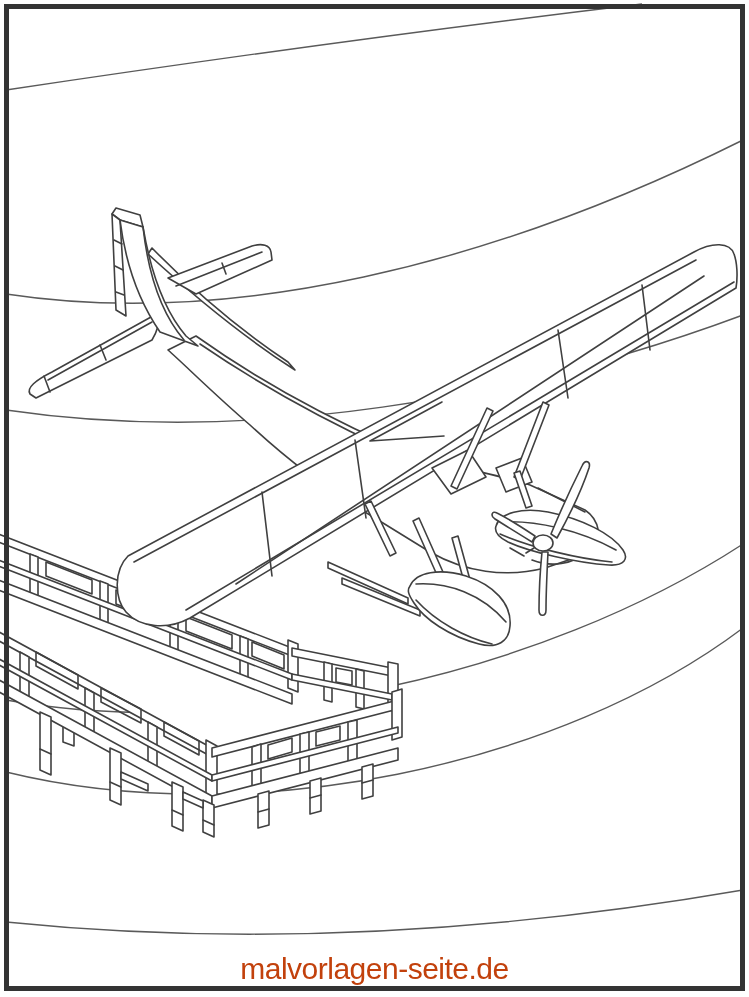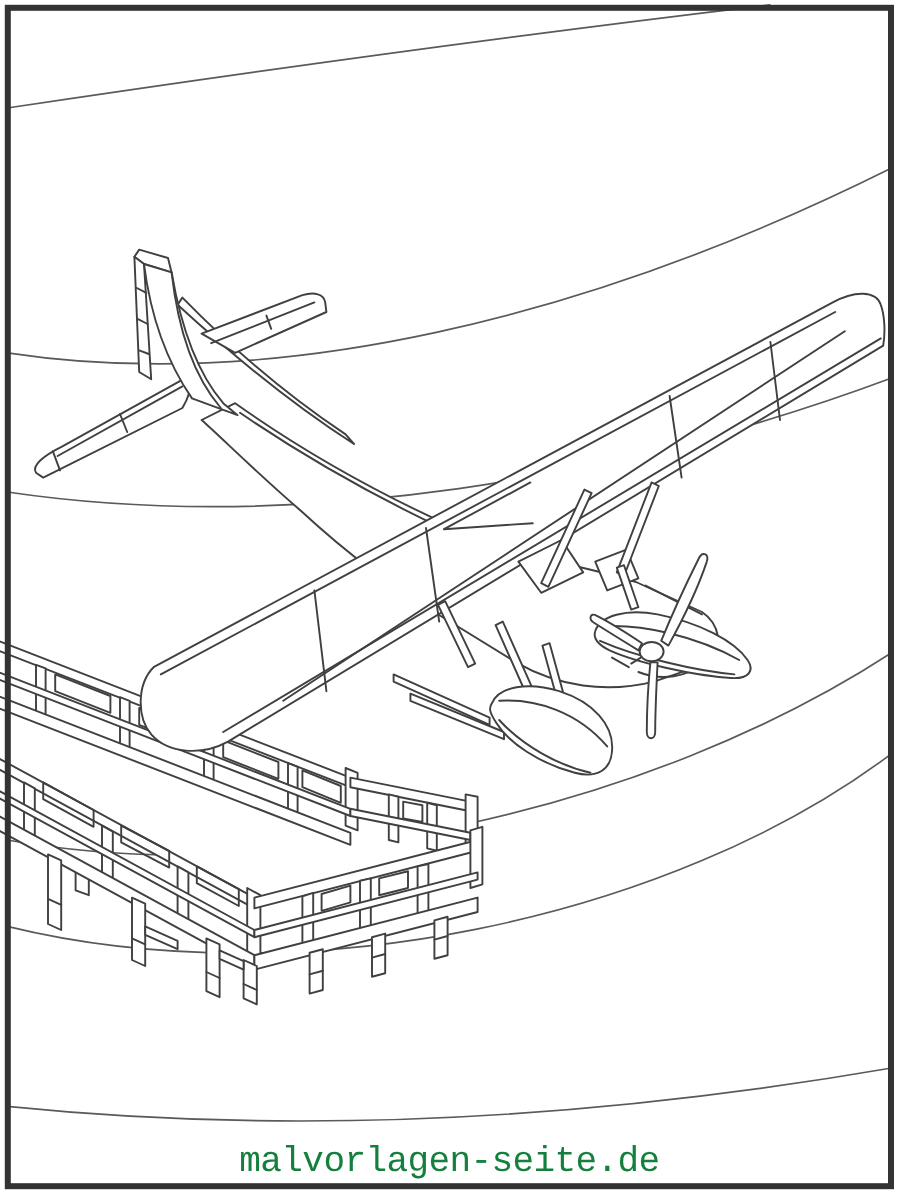"malvorlagen-seite.de" .caption { color: #15803d -> #c2410c; font-family: Liberation Mono, monospace -> Liberation Sans, sans-serif }
